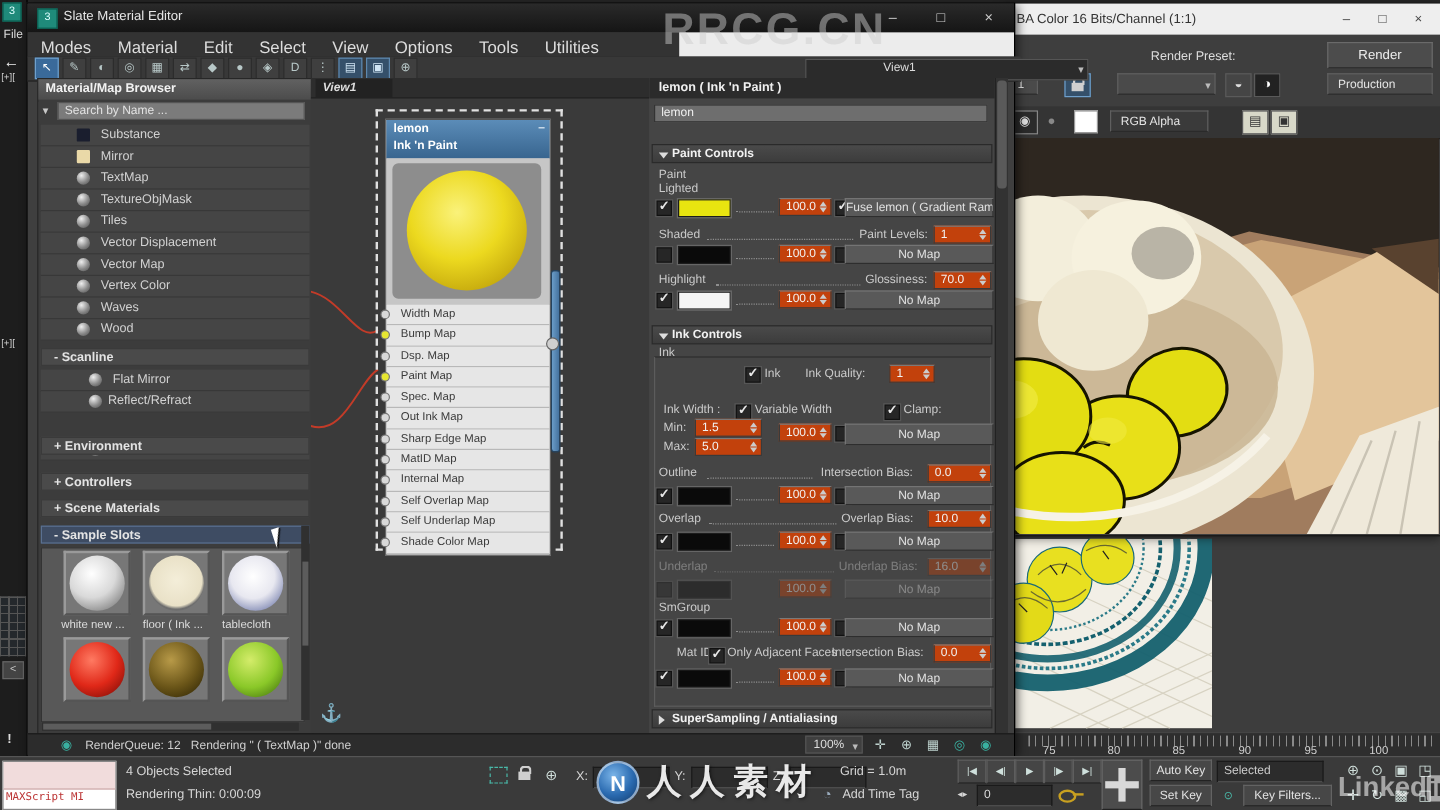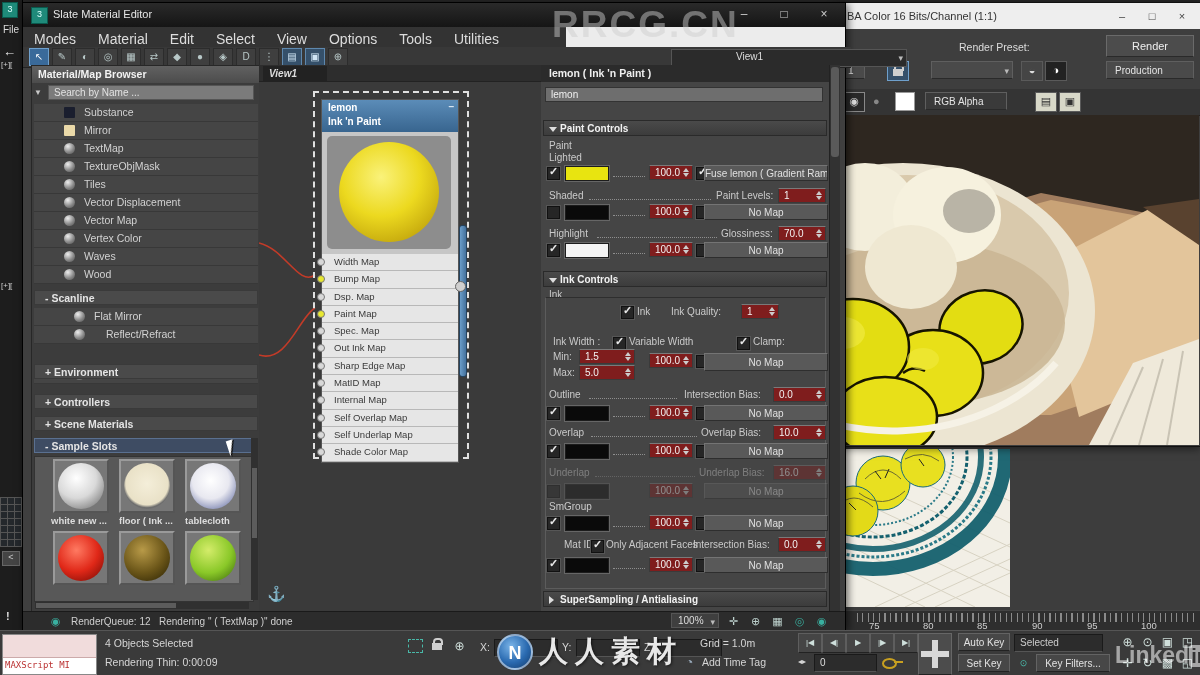"100.0" .spin { background: #7f1d1d -> #c2410c }
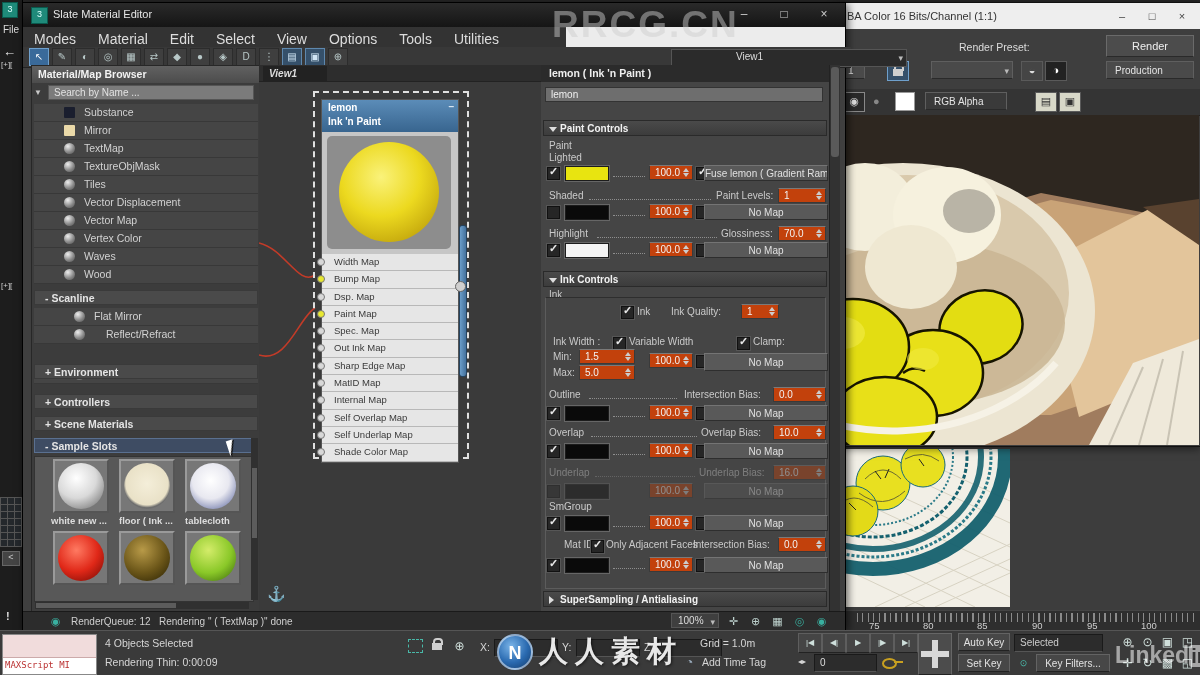"Reflect/Refract" span.lb { left: 72px -> 56px }
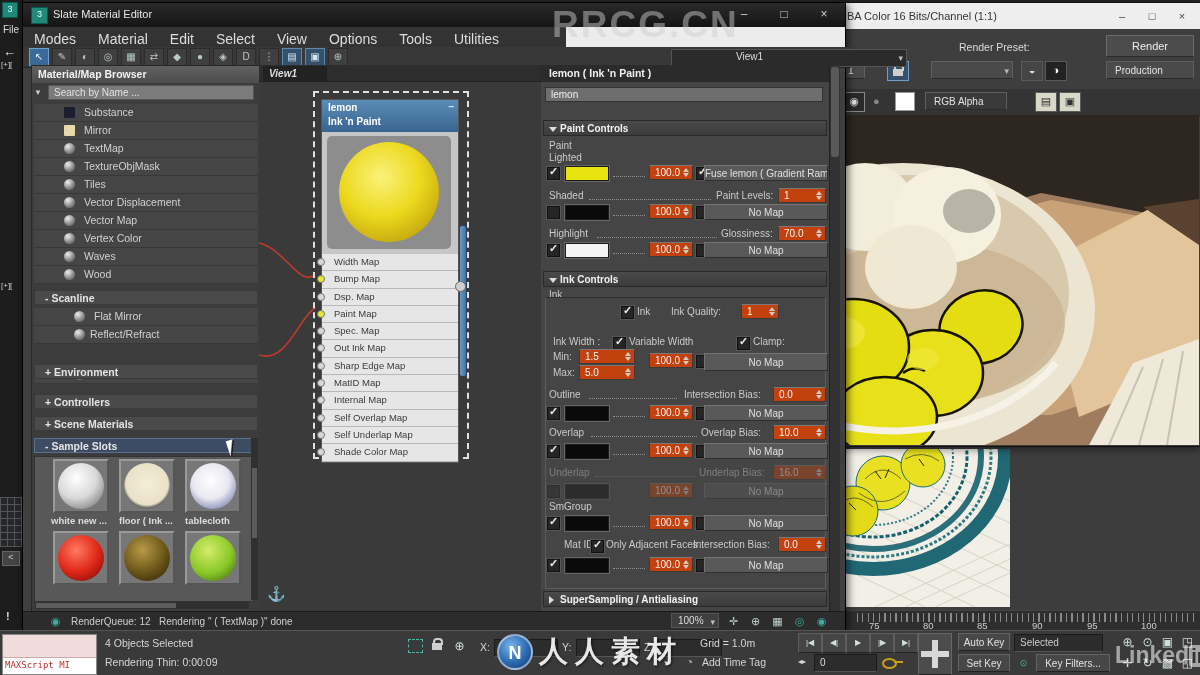"white new ..." div.abs { font-weight: bold -> none }
